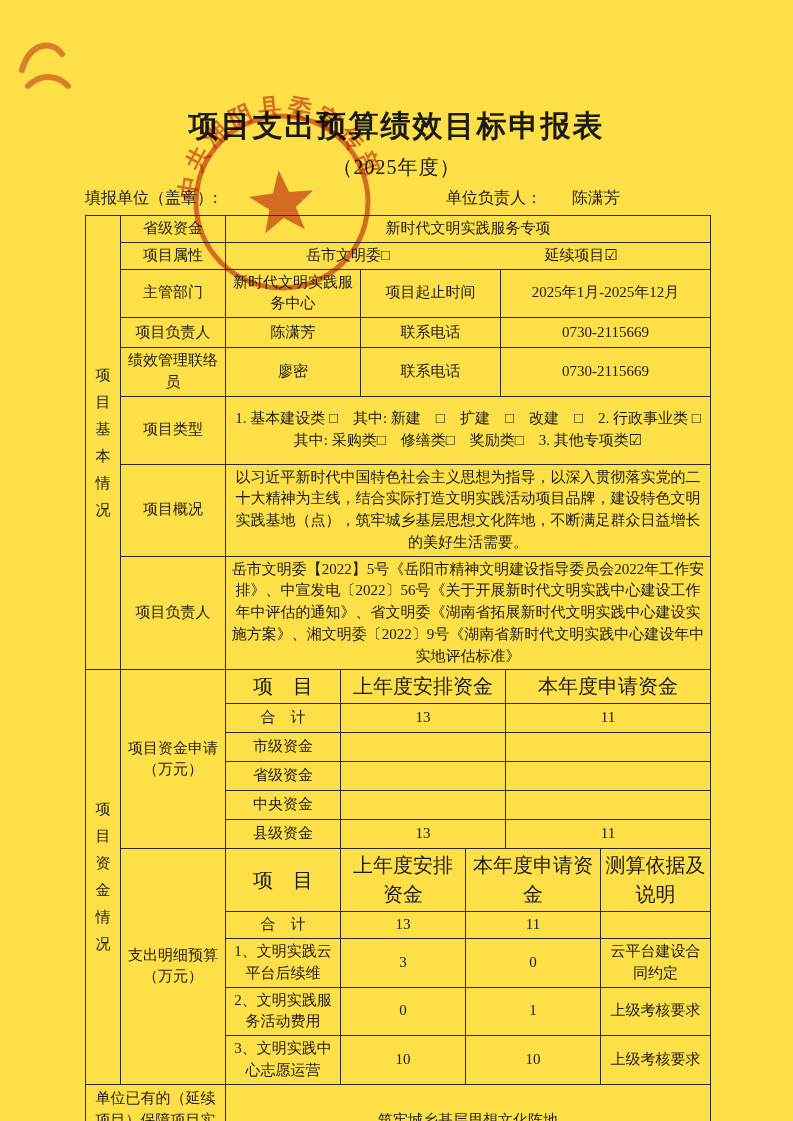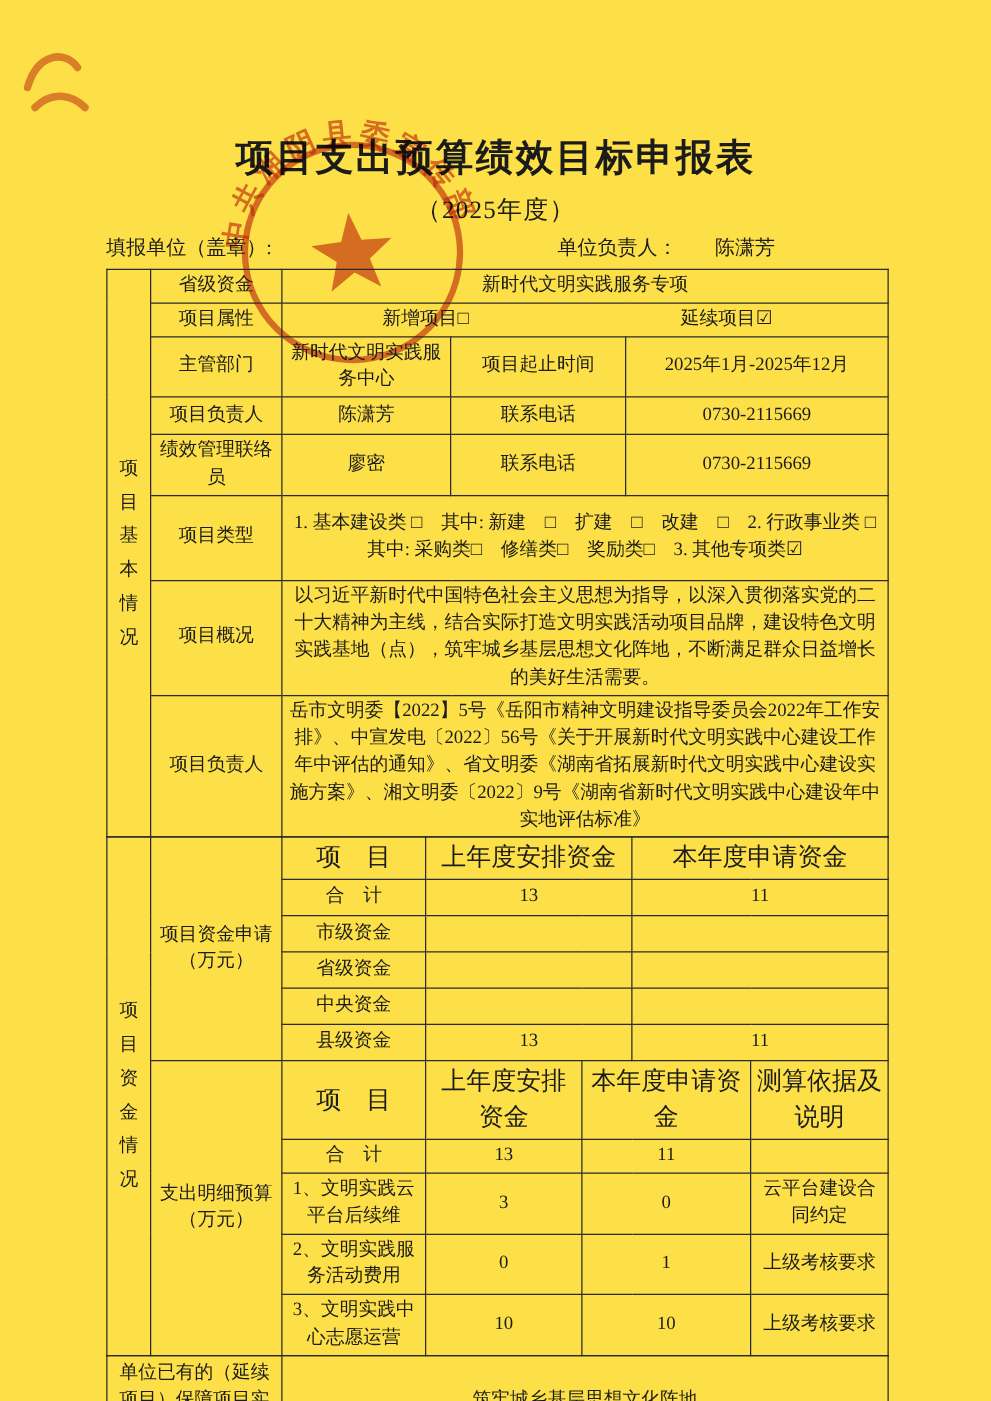"新增项目□" span { text: 新增项目 -> 岳市文明委 }
